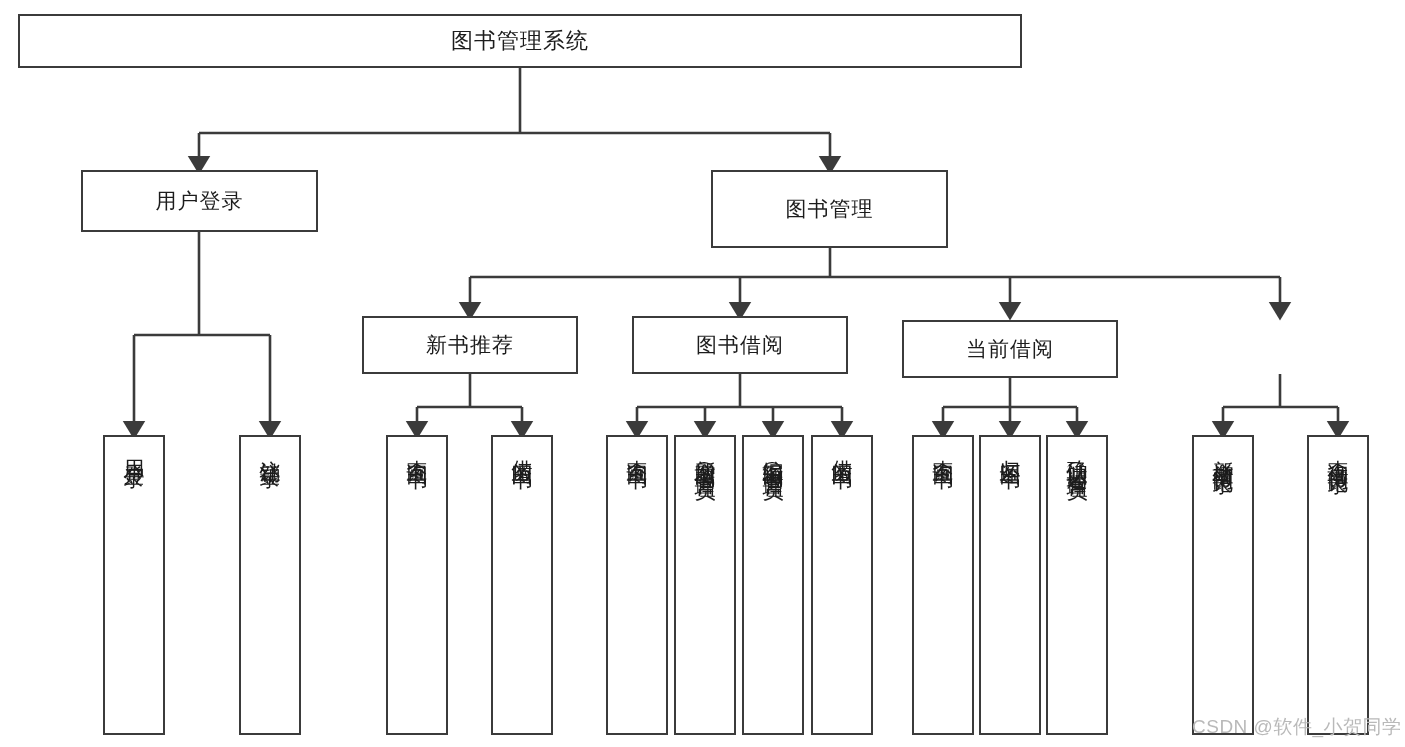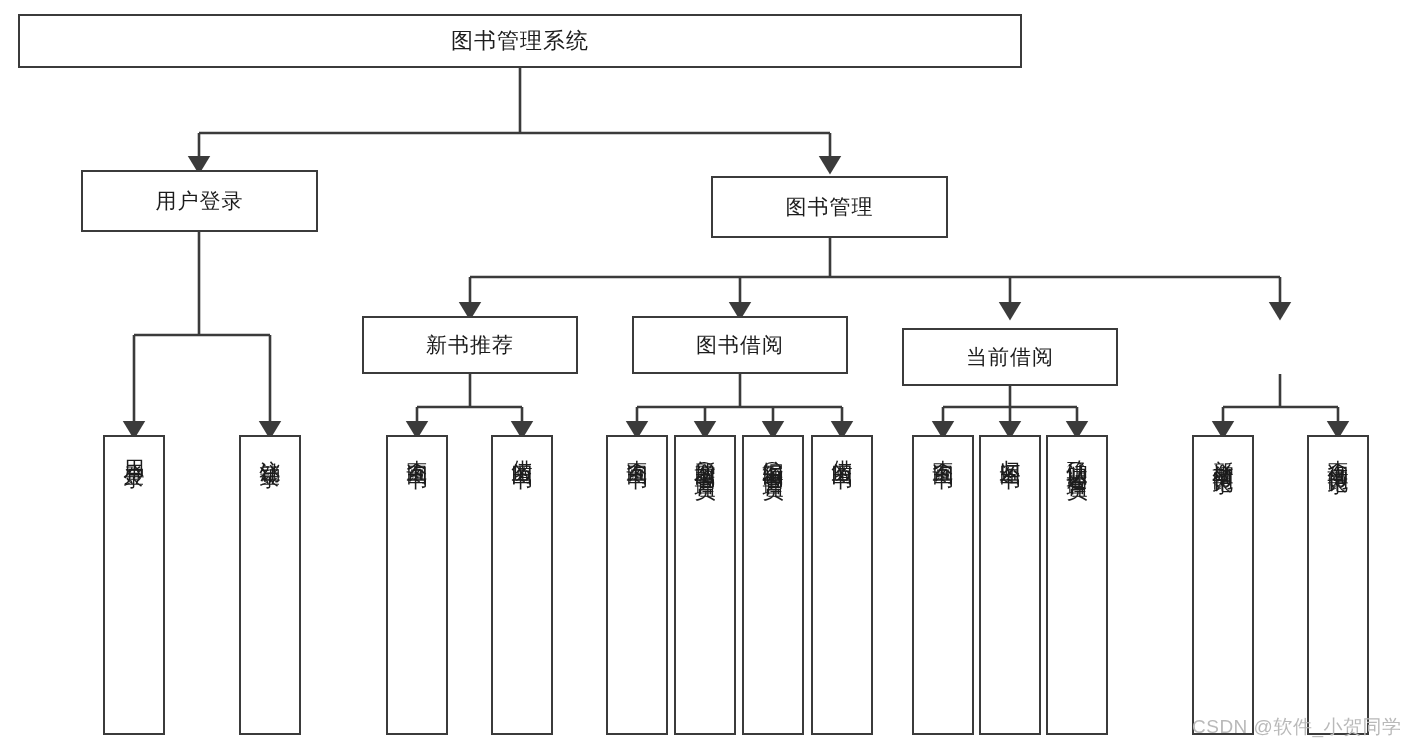"图书管理" div.node { height: 62px -> 78px; margin-top: 6px -> none }
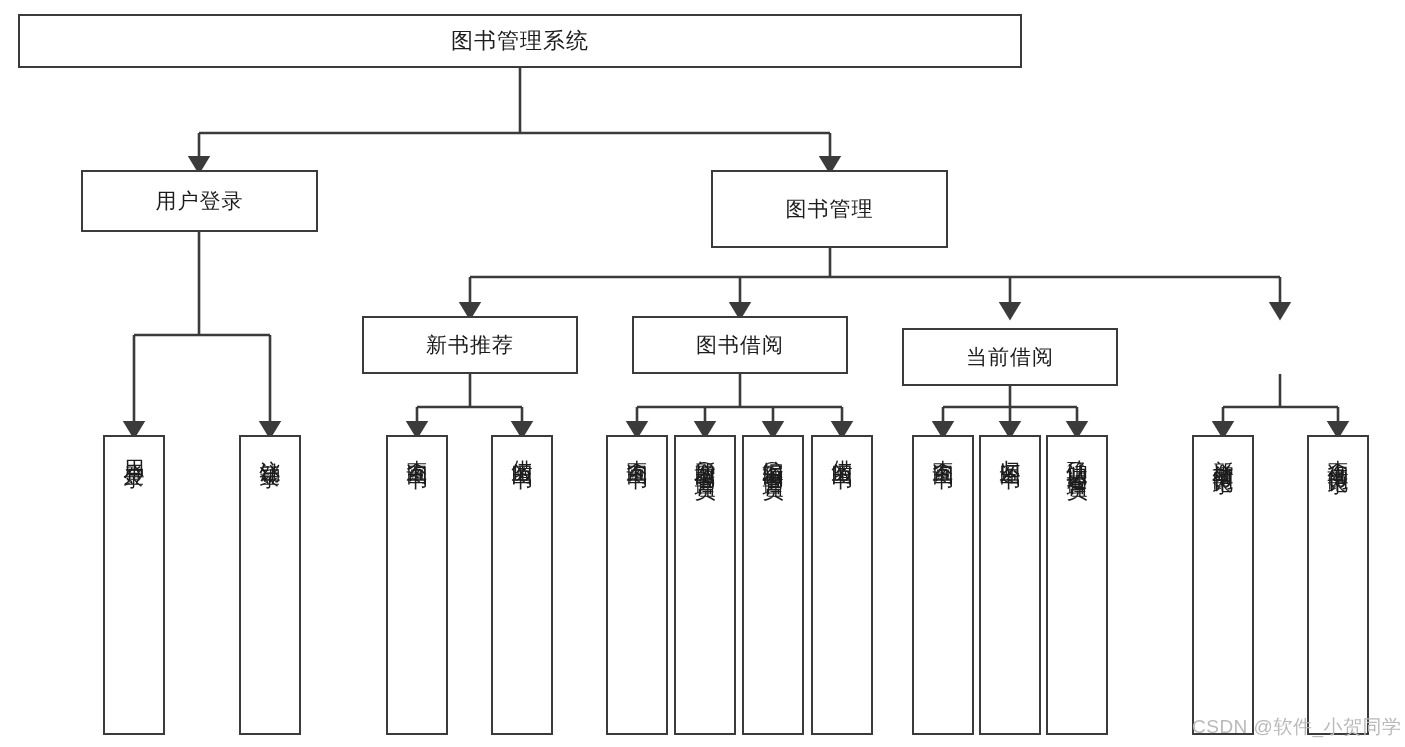"当前借阅" div.node { top: 328px -> 320px }
